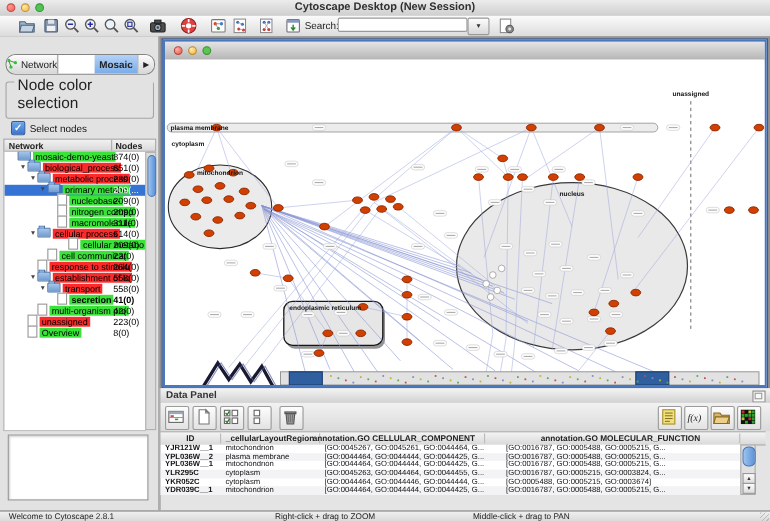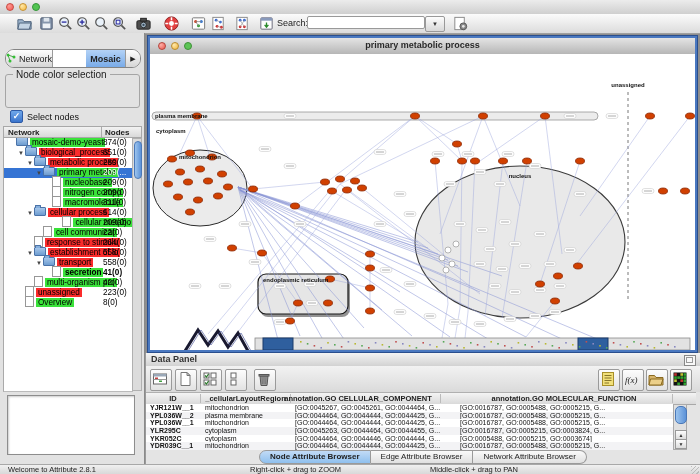"Cytoscape Desktop (New Session)" div { html: none -> <div>Cytoscape Desktop (New Session)</div> }
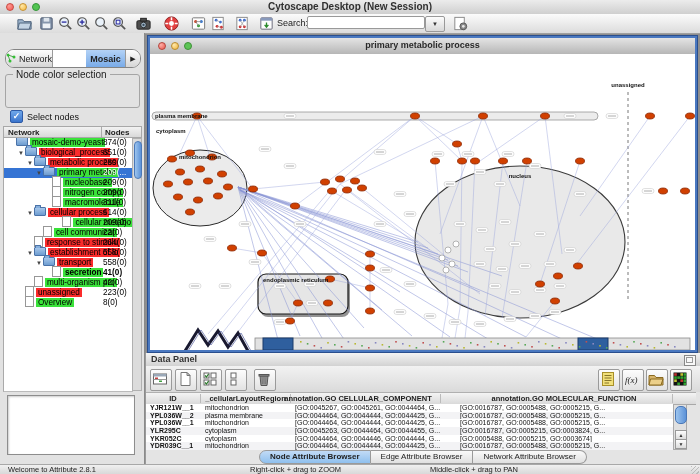"primary metabolic process" span.t { html: <span>primary metabolic process</span> -> none }
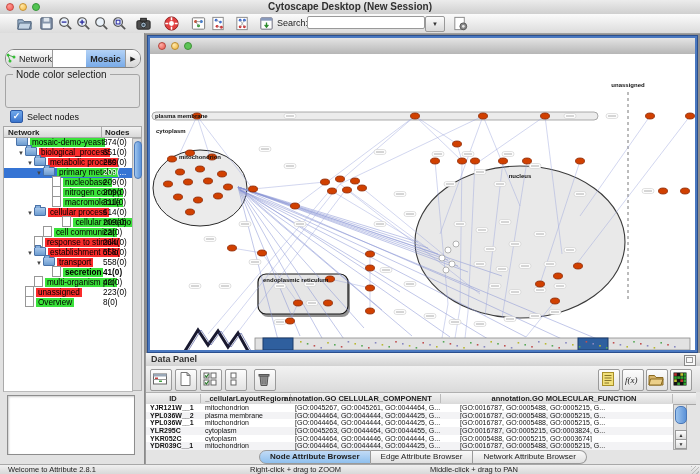"Node color selection" #cp-group-label { font-size: 10px -> 14px }
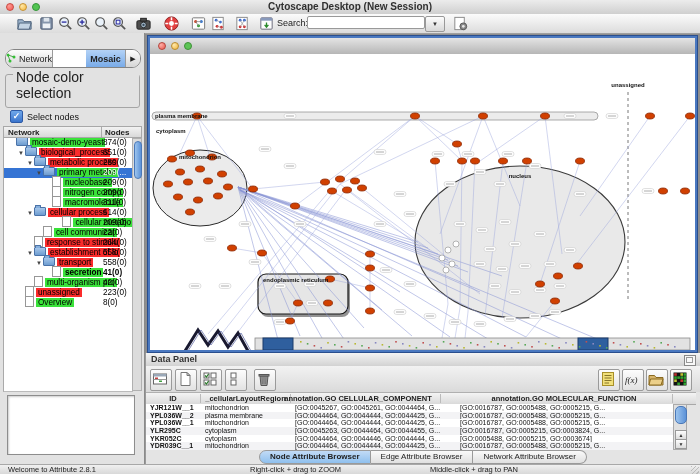"Node Attribute Browser Edge Attribute" div { html: <div><span>Node Attribute Browser</span><span>Edge Attribute Browser</span><span>Network Attribute Browser</span></div> -> none }
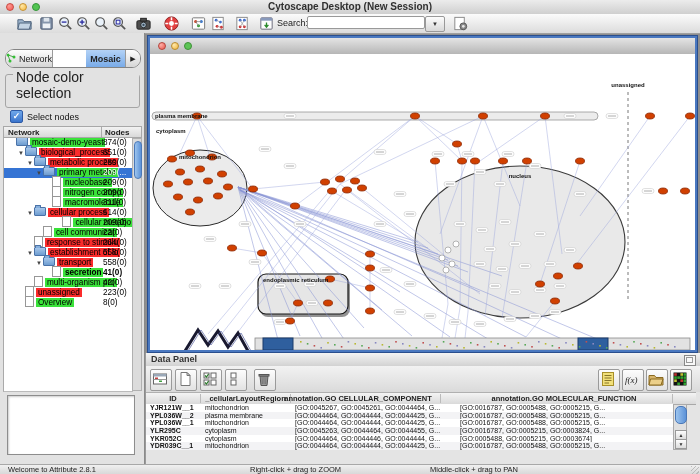"Welcome to Attribute 2.8.1" span { text: Attribute -> Cytoscape }
